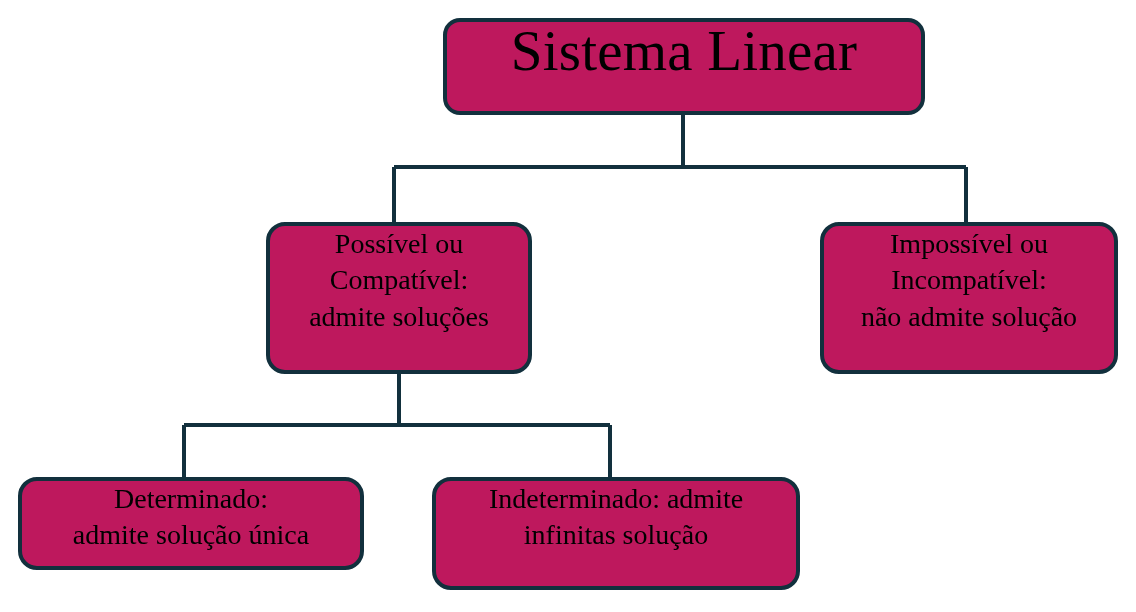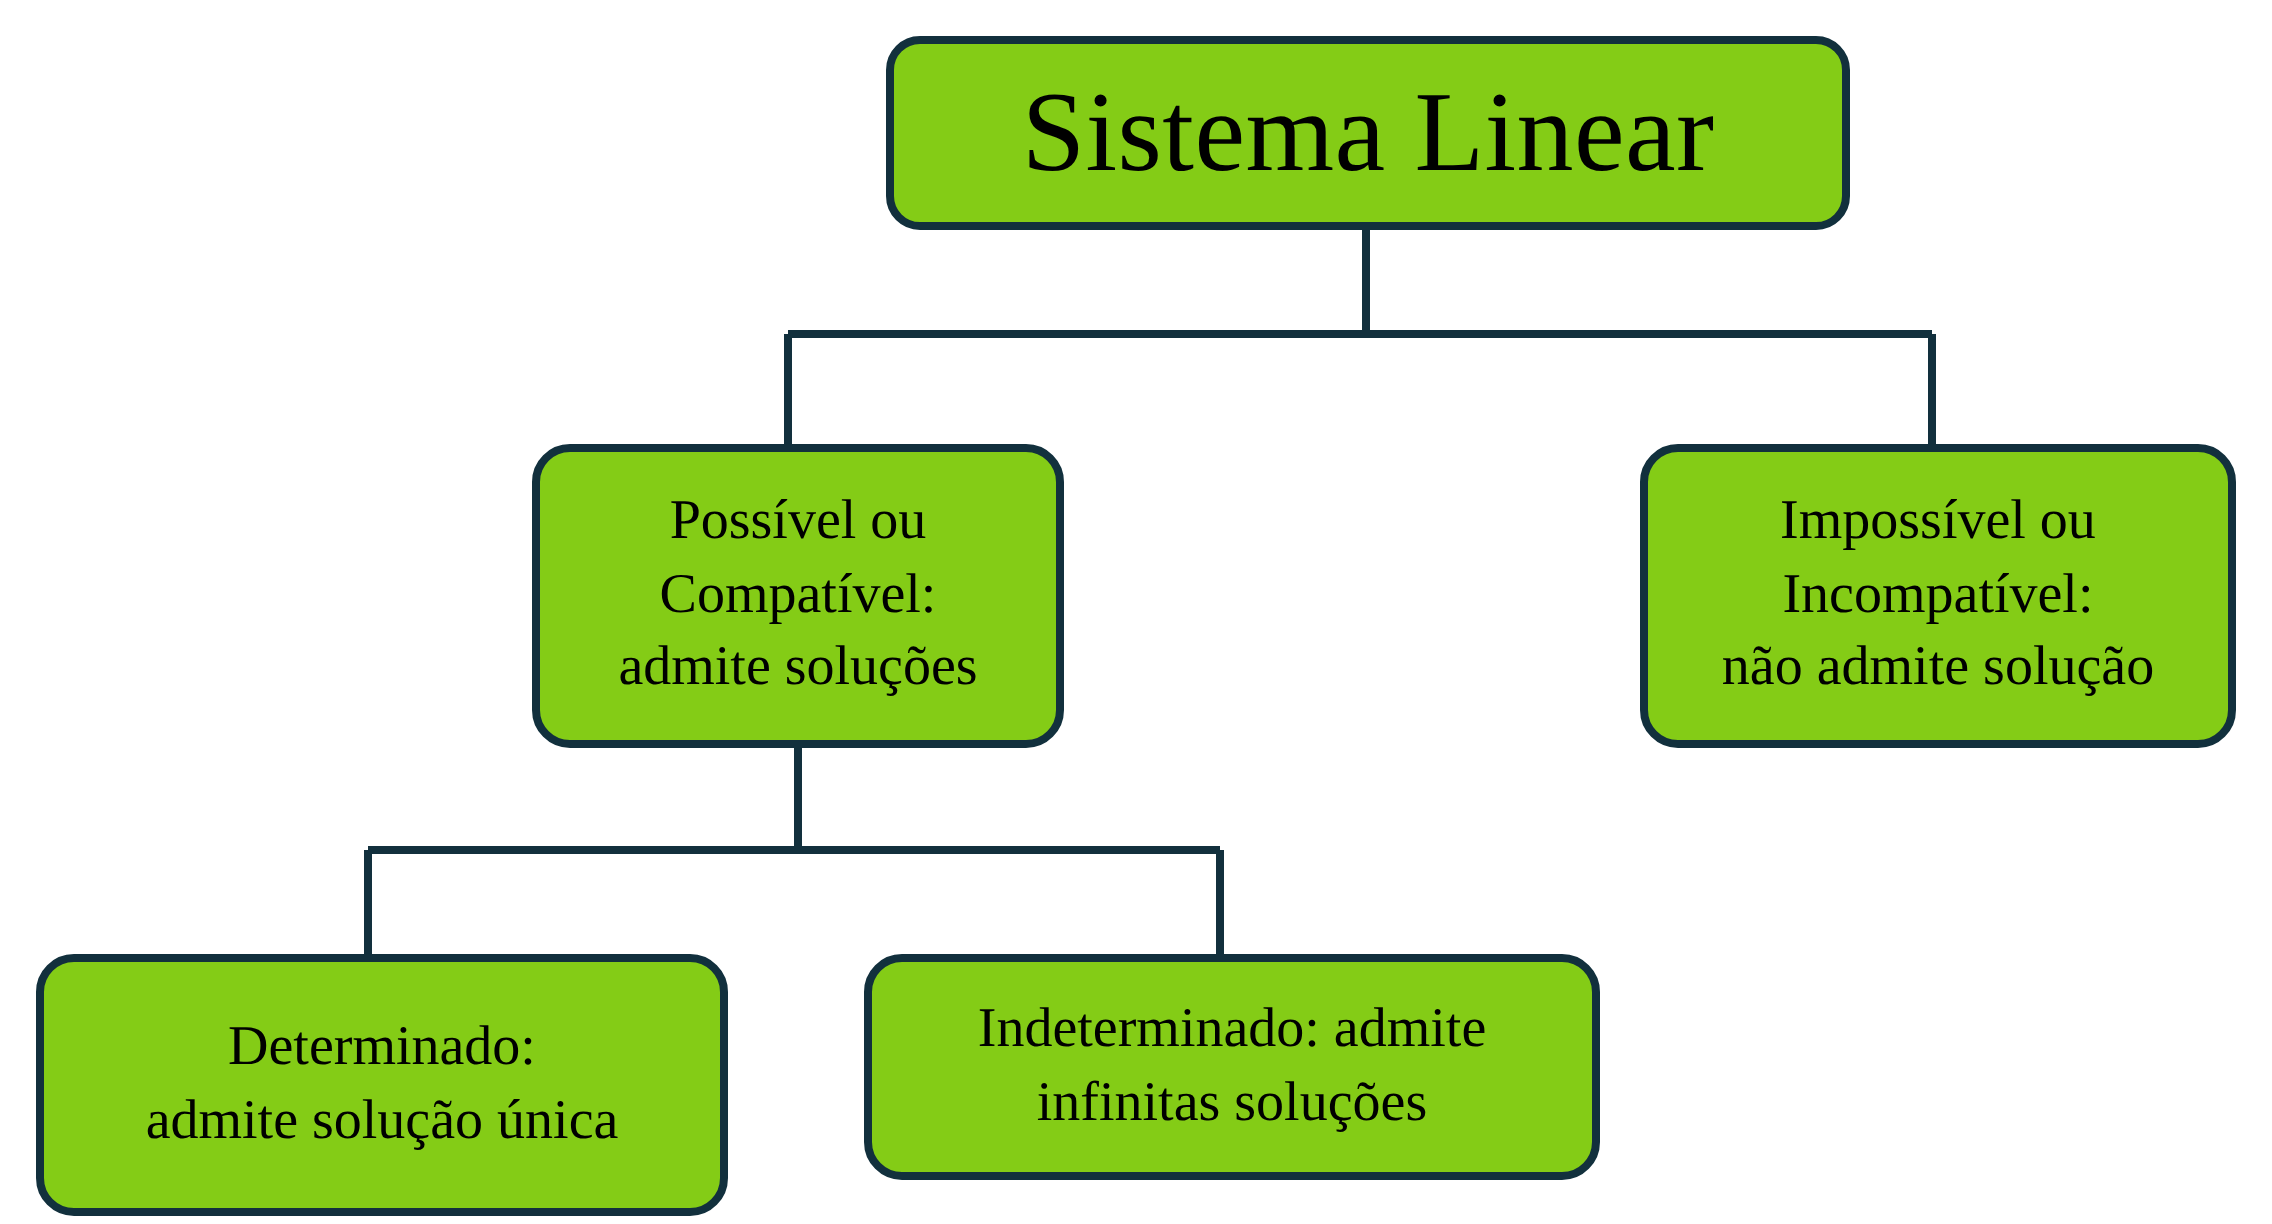"Sistema Linear" .node-box { align-items: center -> flex-start; background: #84cc16 -> #be185d }
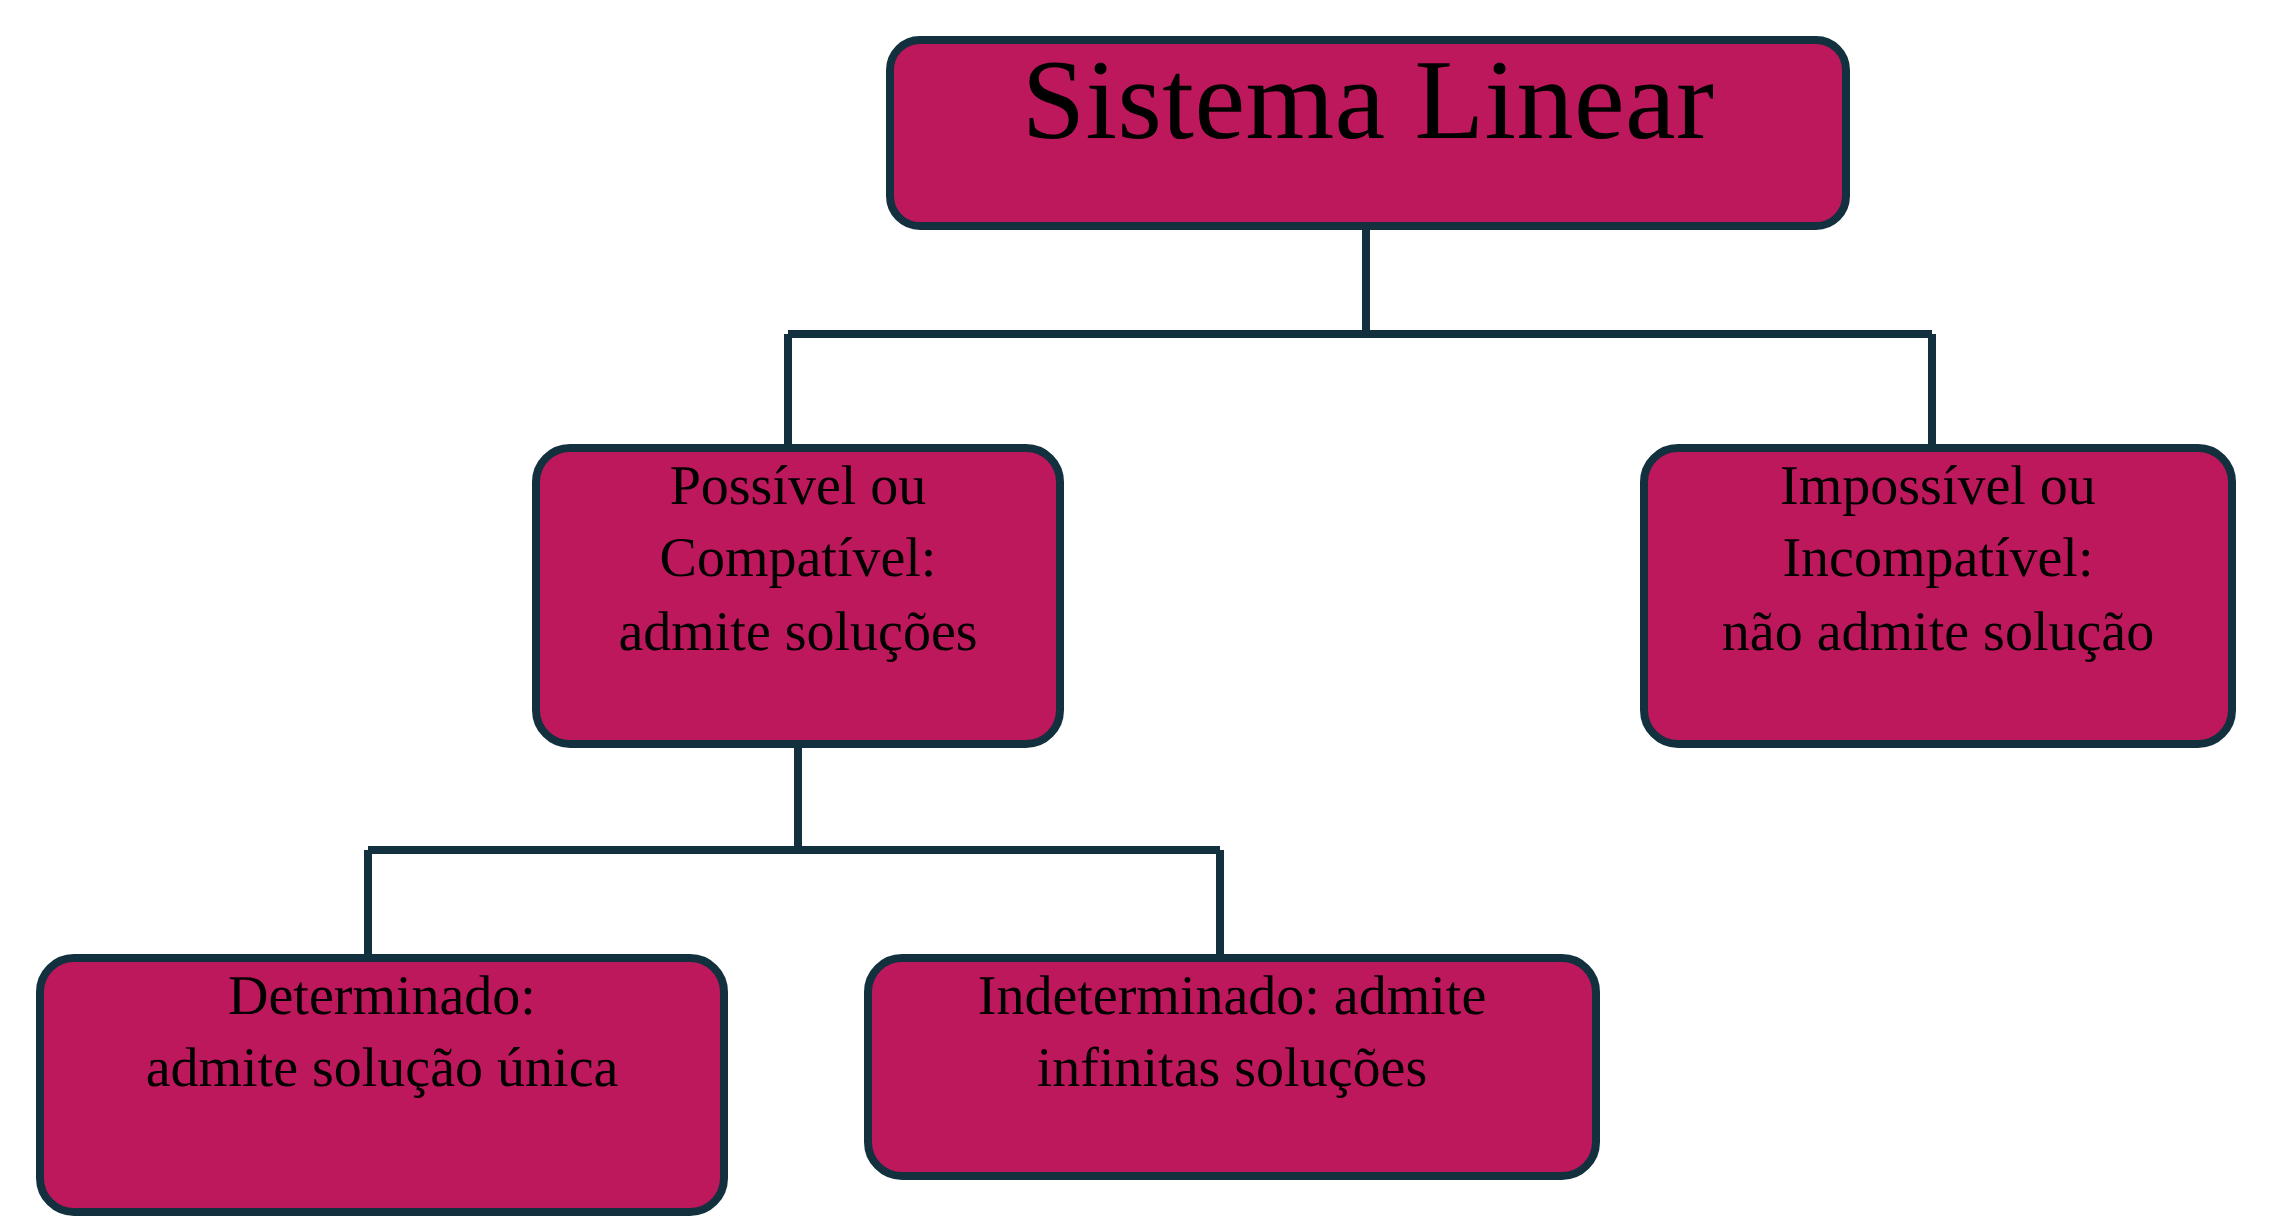"Determinado:" #node-determinado { height: 131px -> 93px }
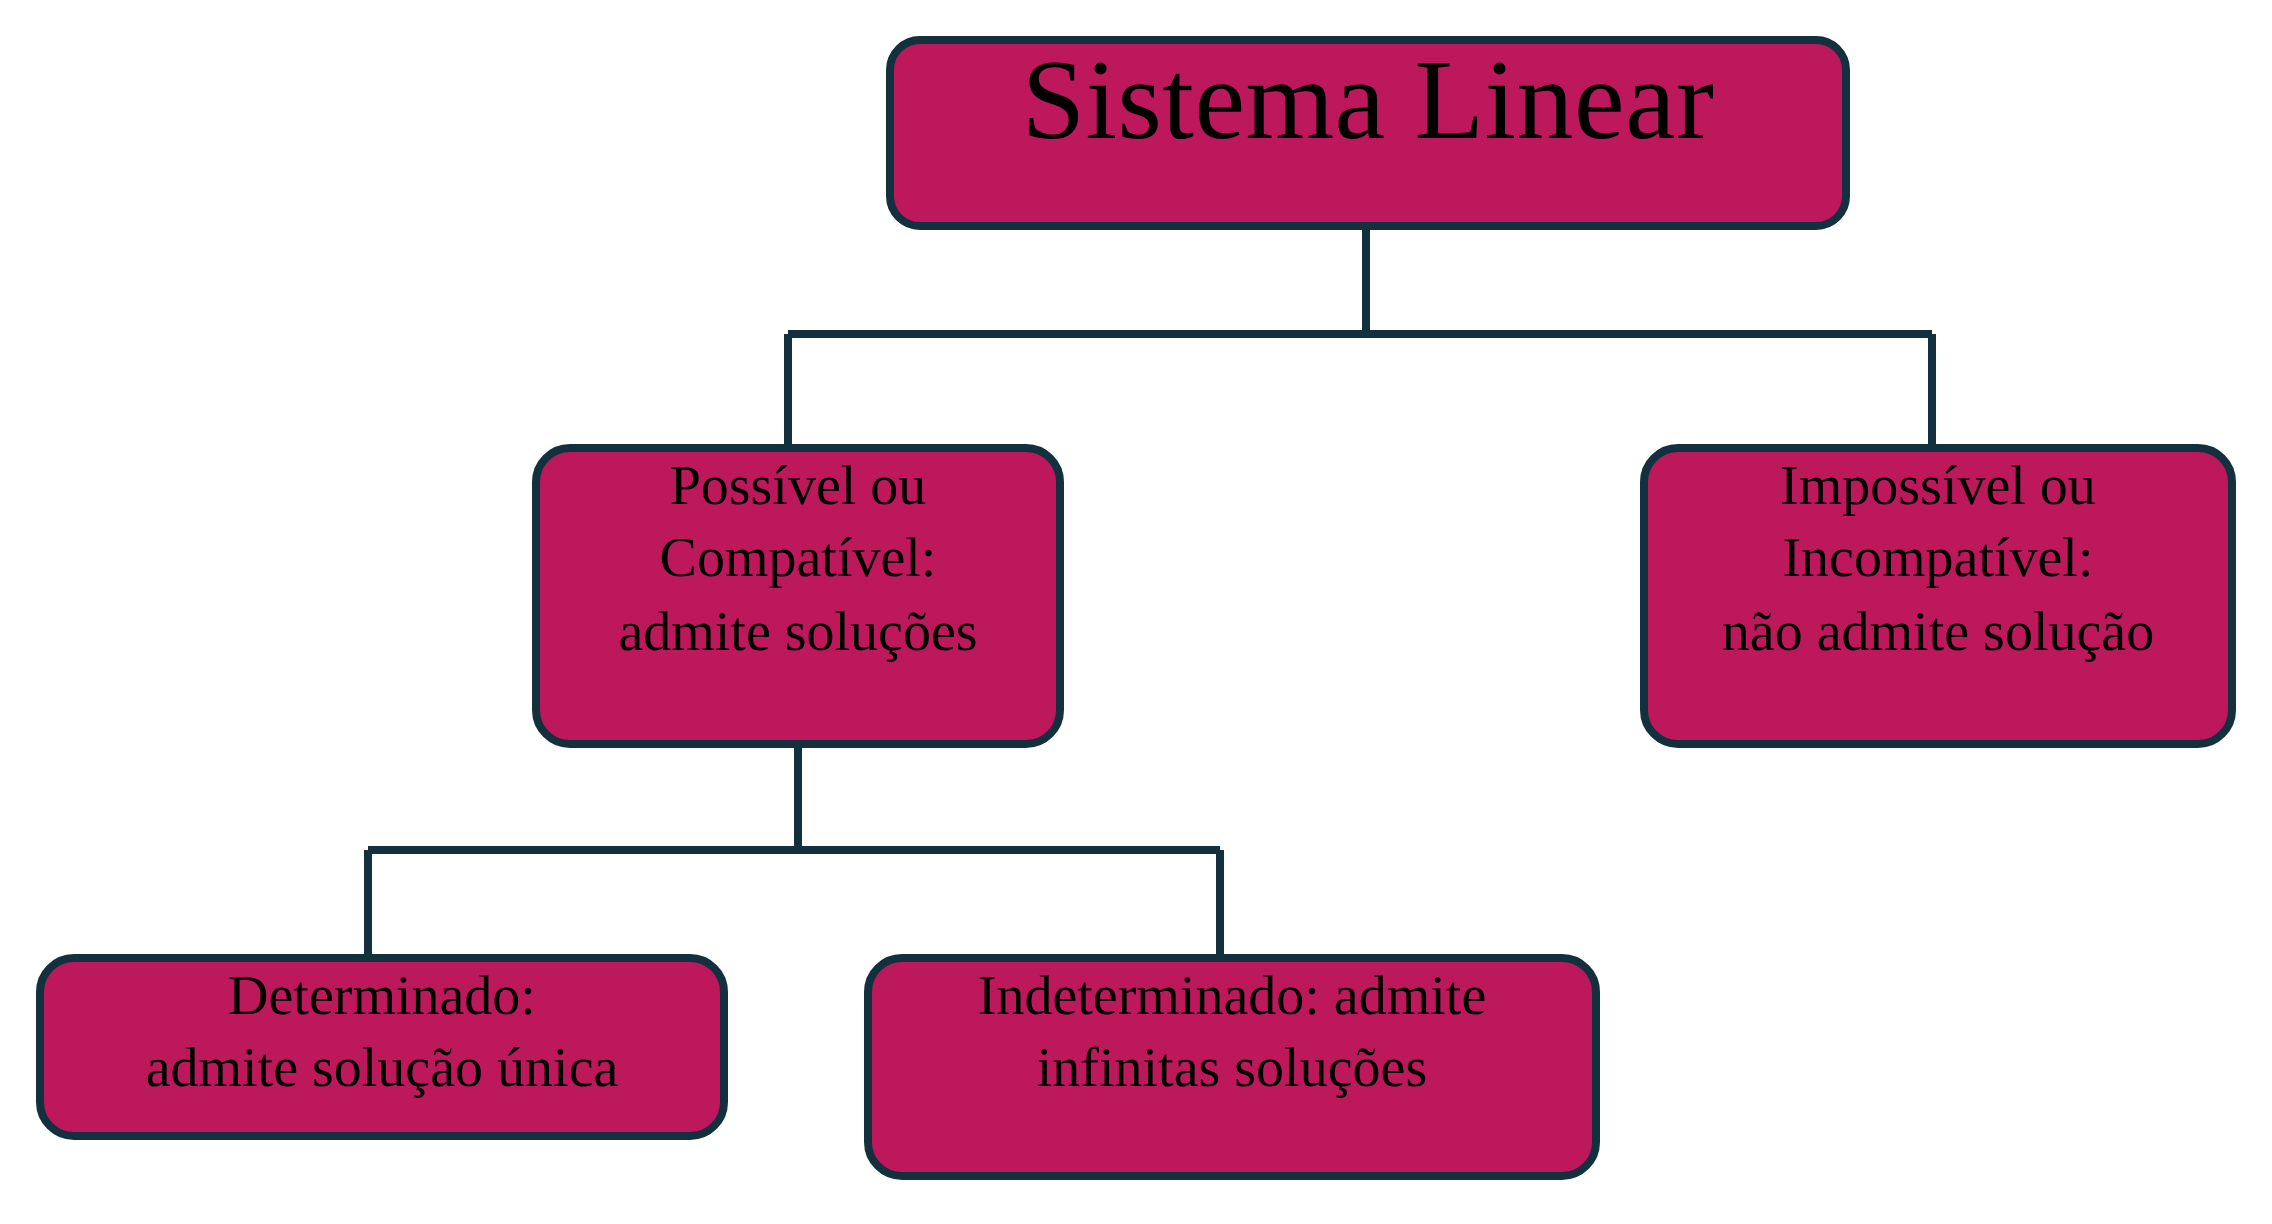"Indeterminado: admite" span.node-label { text: soluções -> solução }
